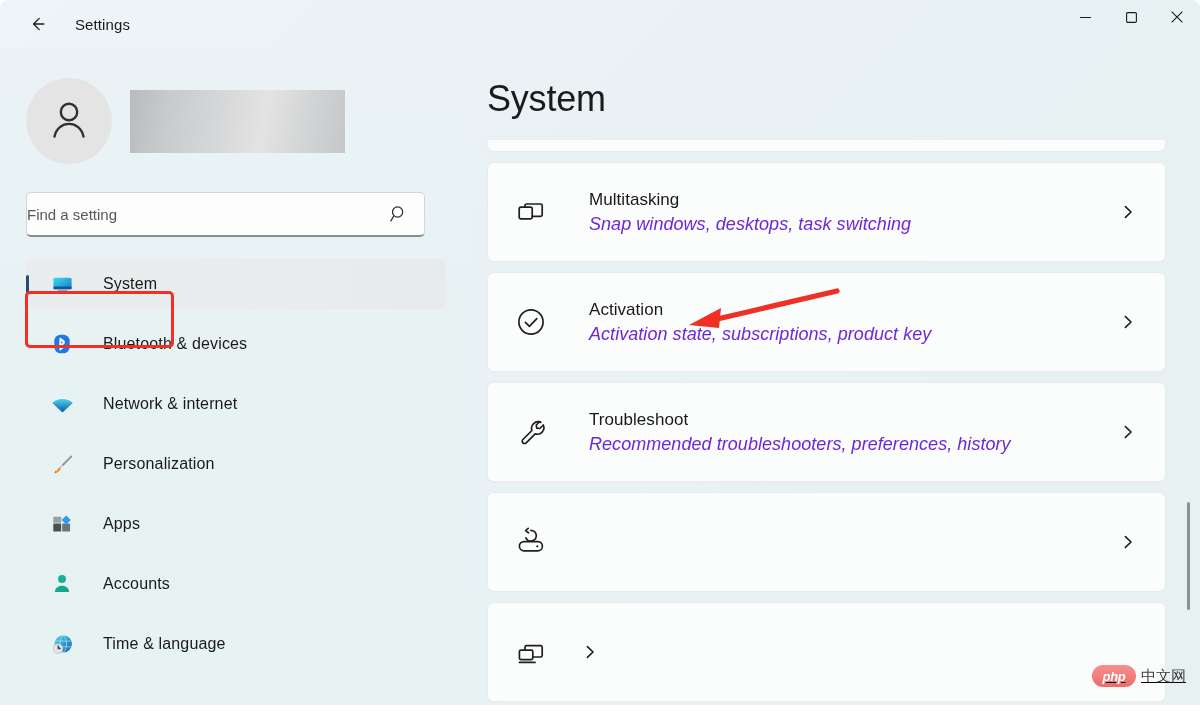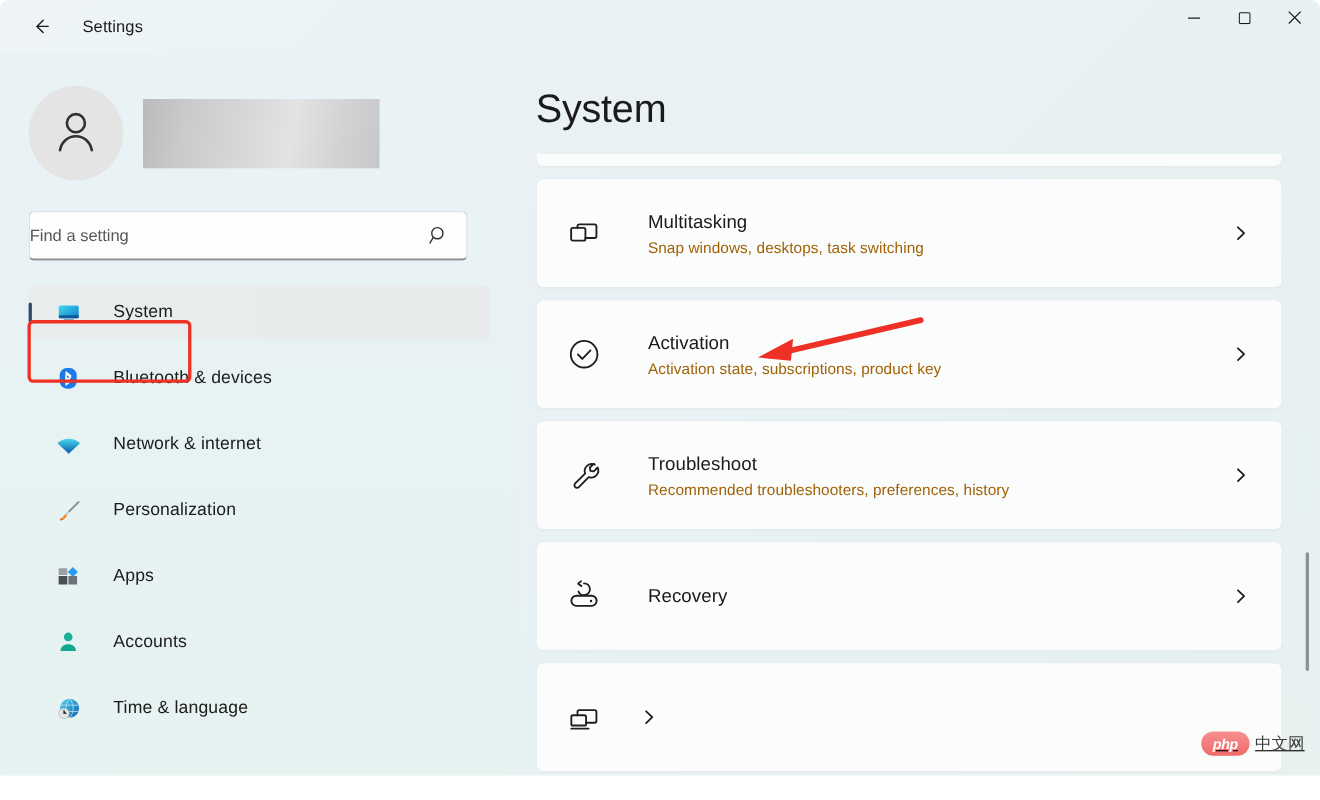"Snap windows, desktops, task switching" .card-sub { color: #a16207 -> #6d28d9; font-size: 14px -> 18px; font-style: none -> italic }
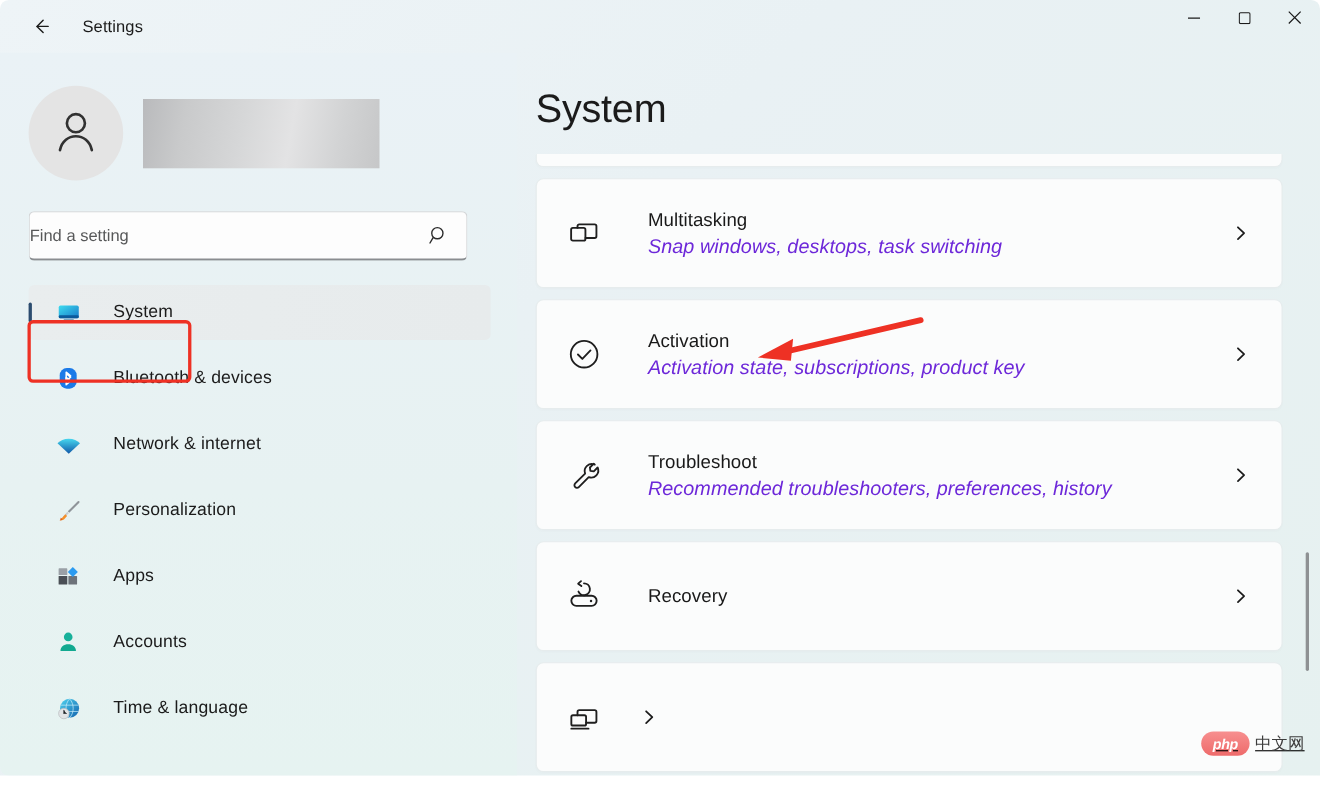"Recovery" div.card-title { html: <div>Recovery</div> -> none }
